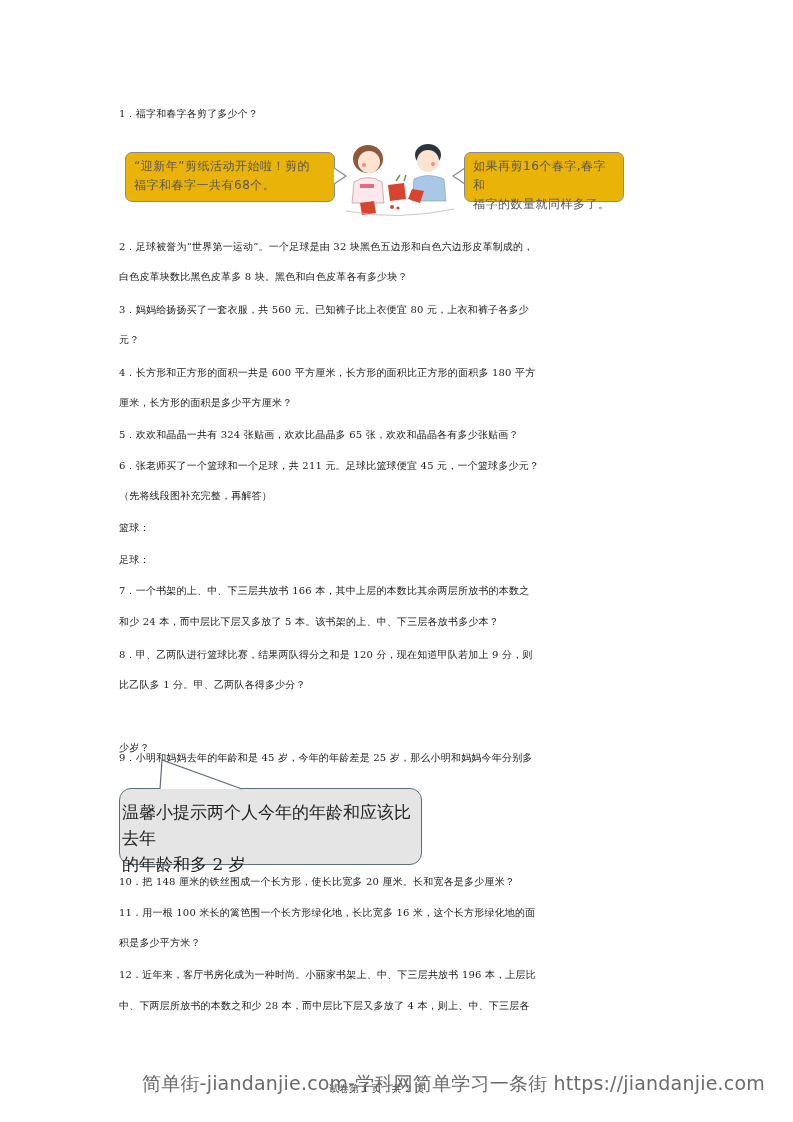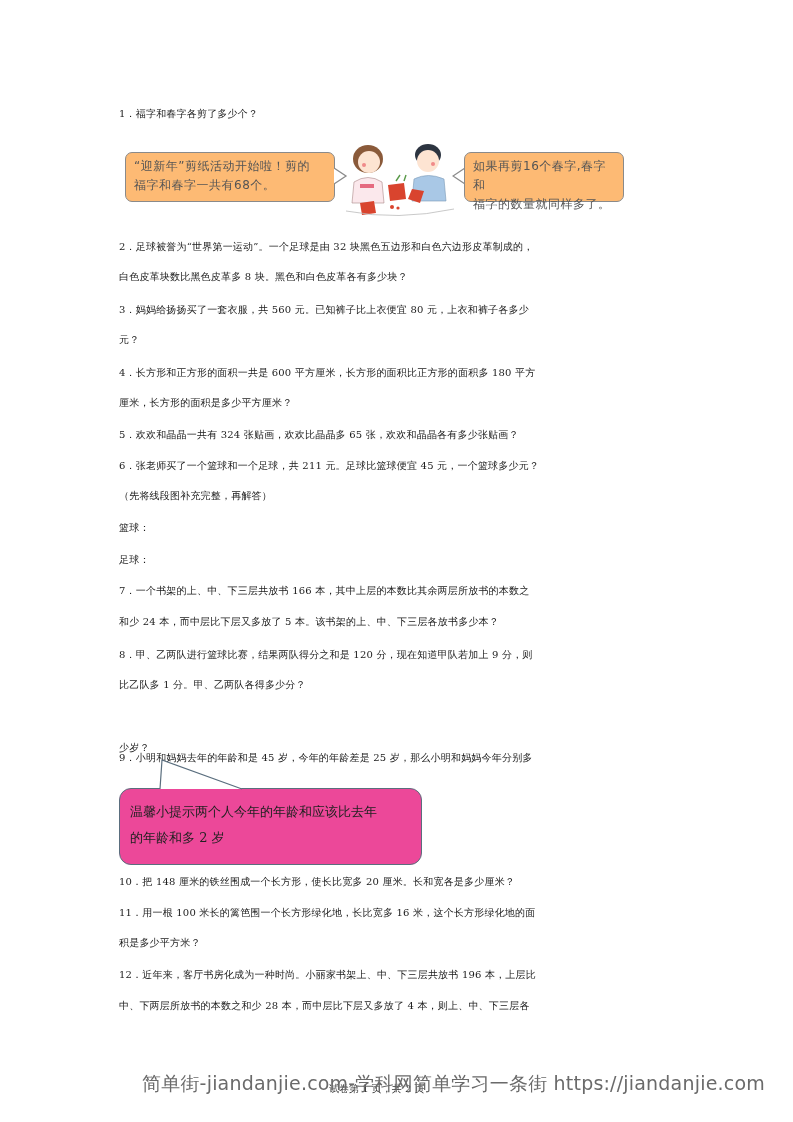"“迎新年”剪纸活动开始啦！剪的" .bubble { background: #fdba74 -> #eab308 }
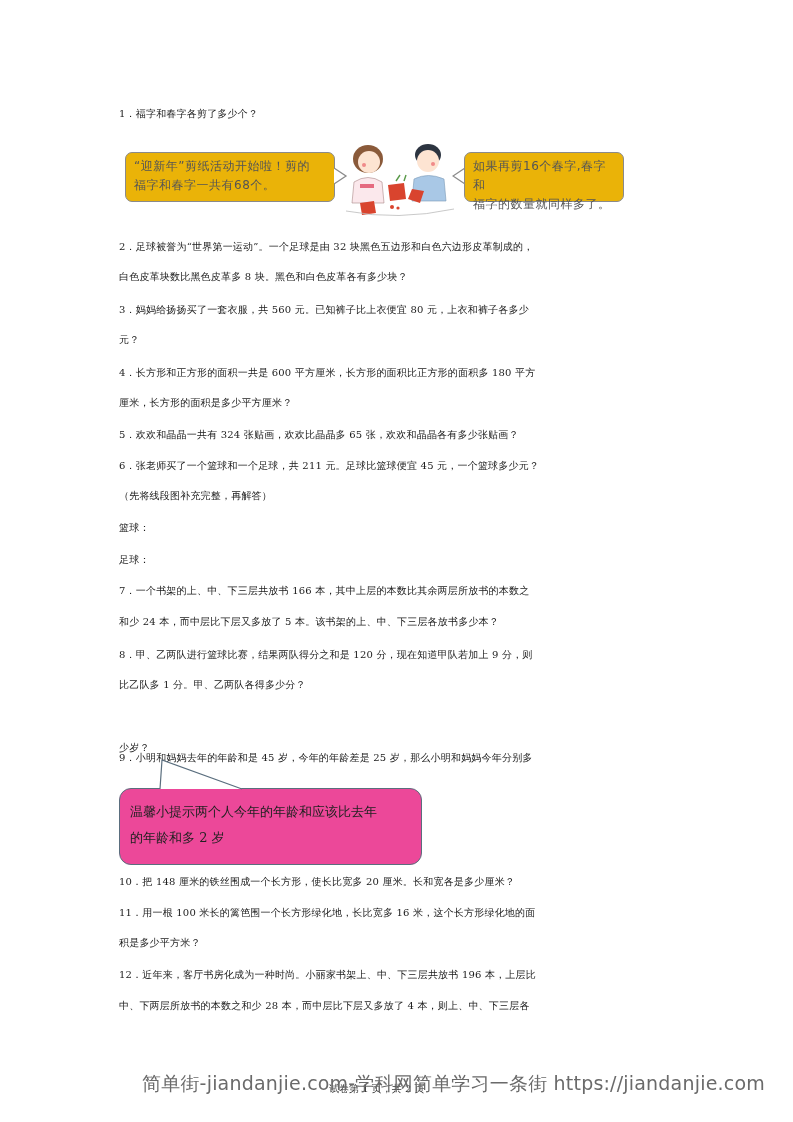"温馨小提示两个人今年的年龄和应该比去年" .hint { background: #ec4899 -> #e5e5e5; font-size: 13px -> 17px; padding: 10px 10px -> 10px 2px }
